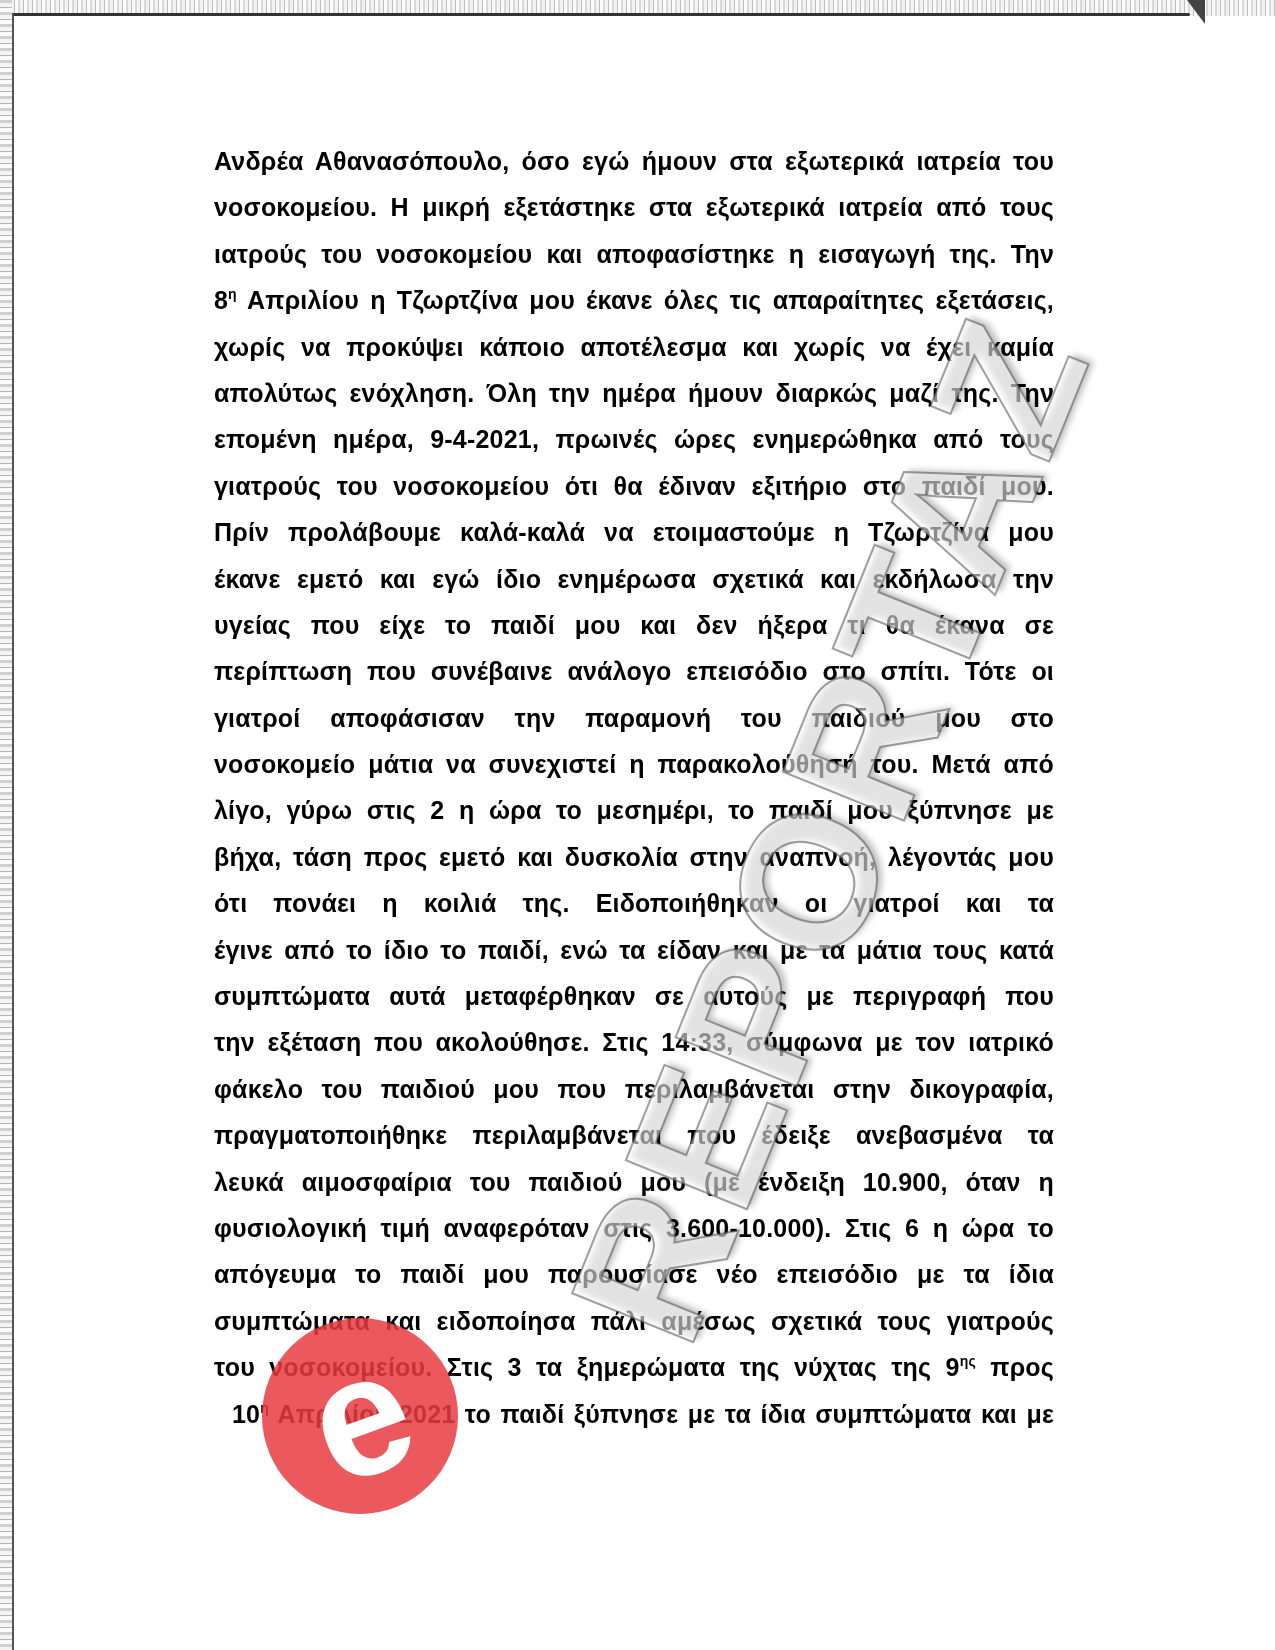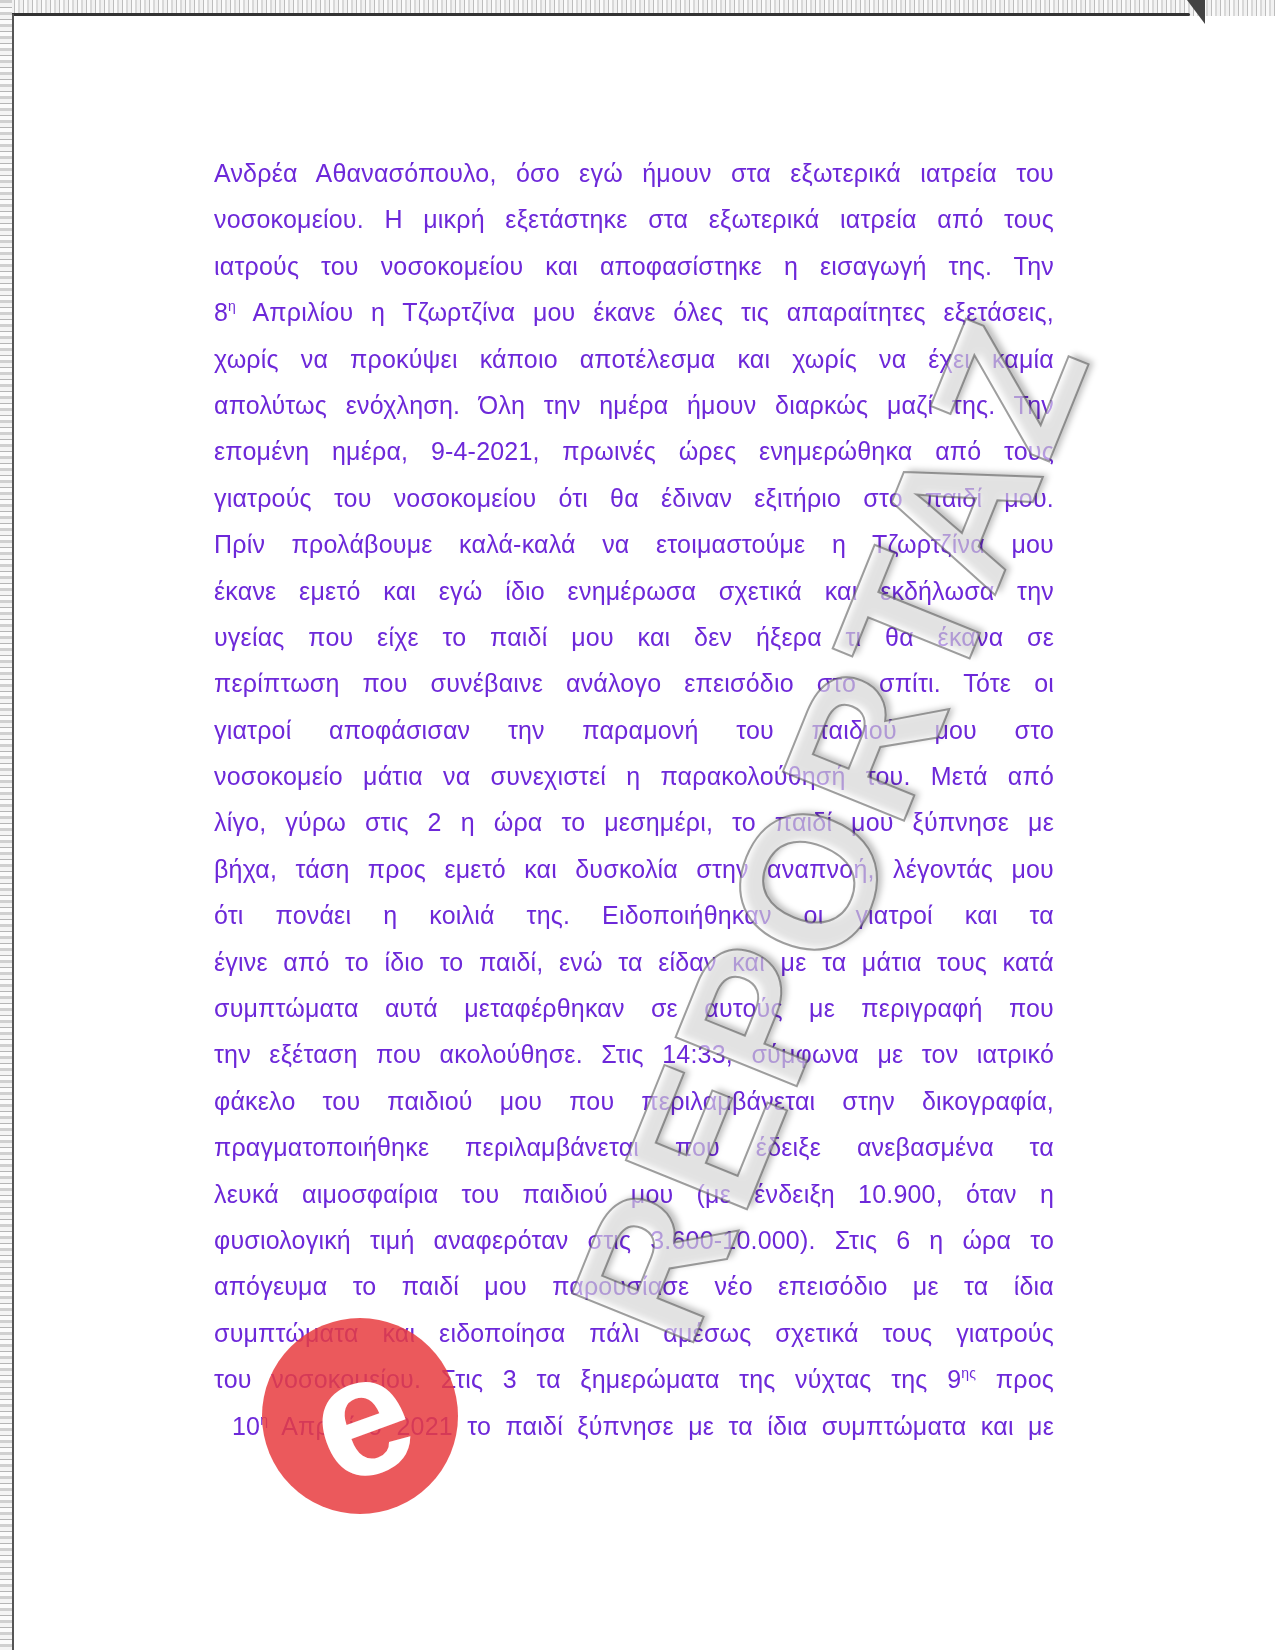"Ανδρέα Αθανασόπουλο, όσο εγώ ήμουν" .page-text { color: #6d28d9 -> #000000; font-weight: none -> bold; top: 150px -> 138px }
